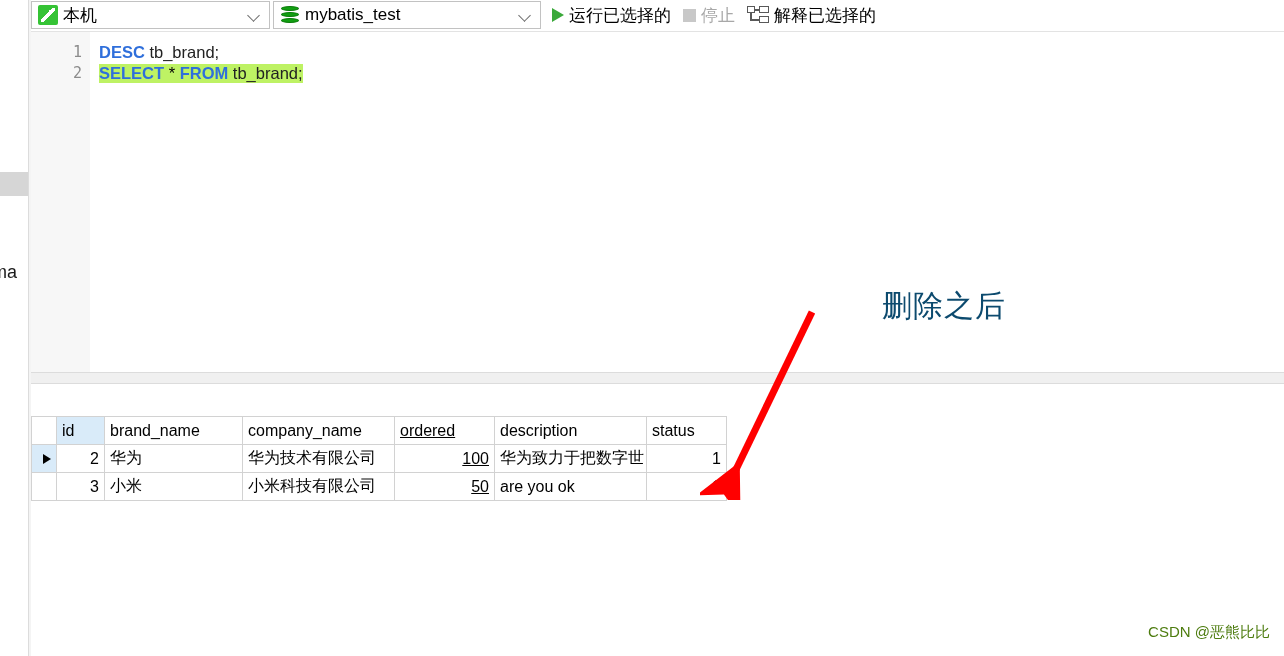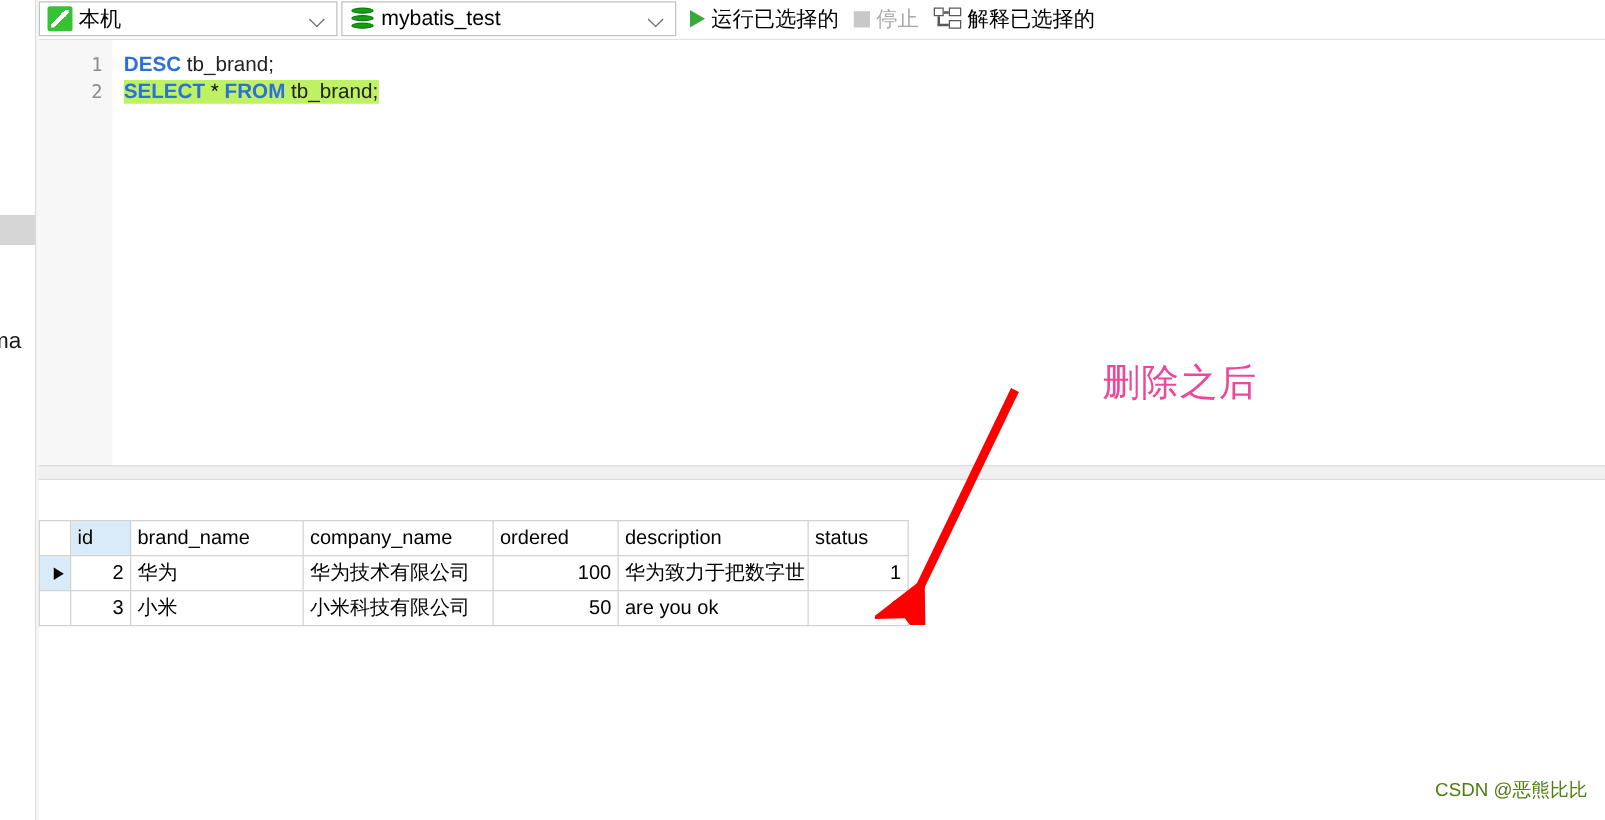"删除之后" .anno-text { color: #ec4899 -> #0c4a6e }
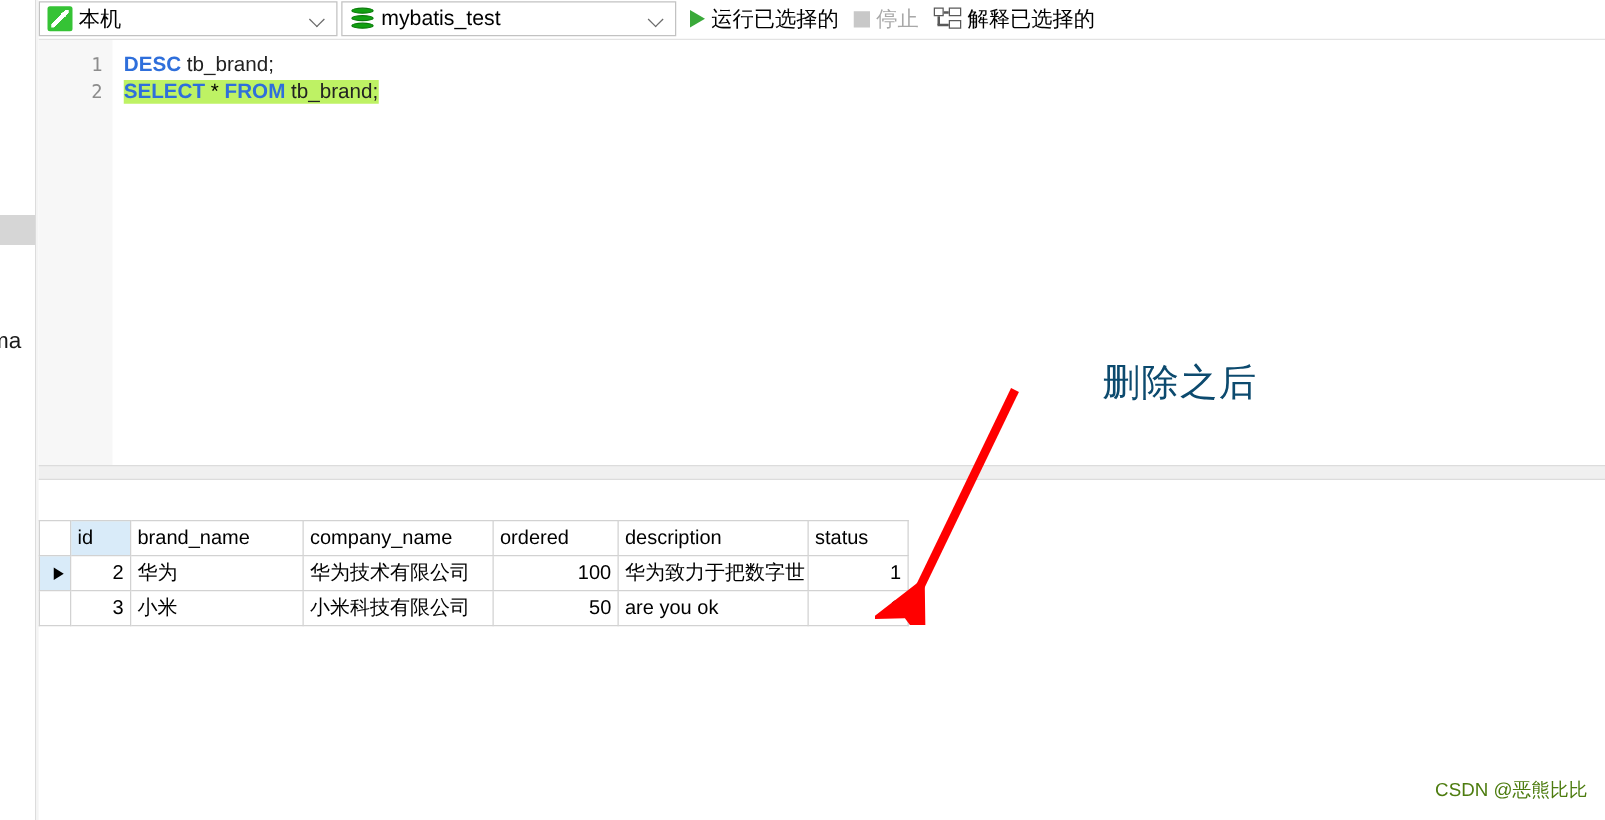"ordered" .col-ord { text-decoration: none -> underline }
